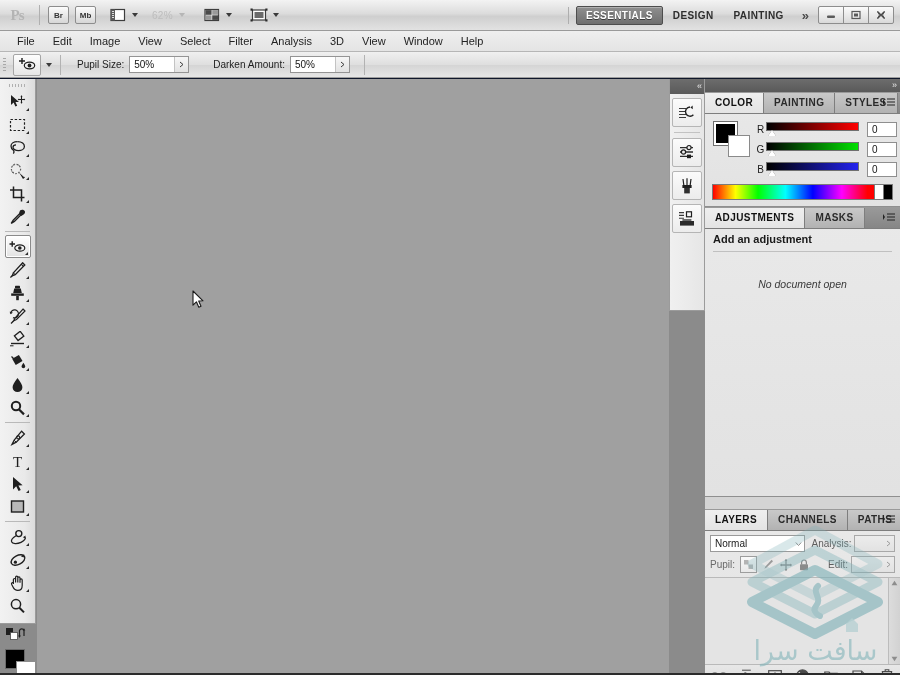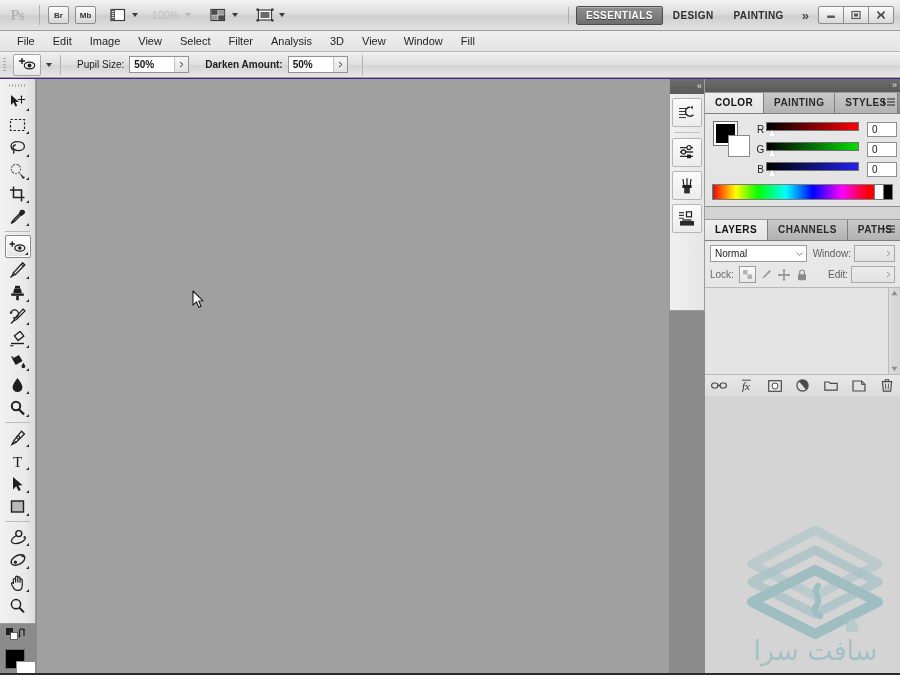"Ps" #app { background: #4c1d95 -> #0f172a }
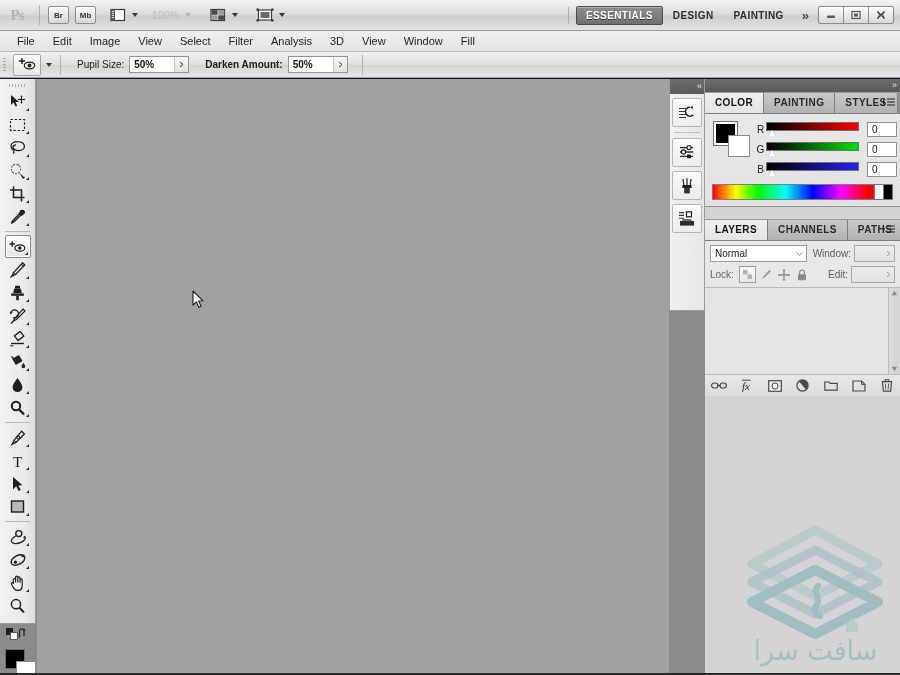"100%" div.zoom-field { text: 100% -> 62% }
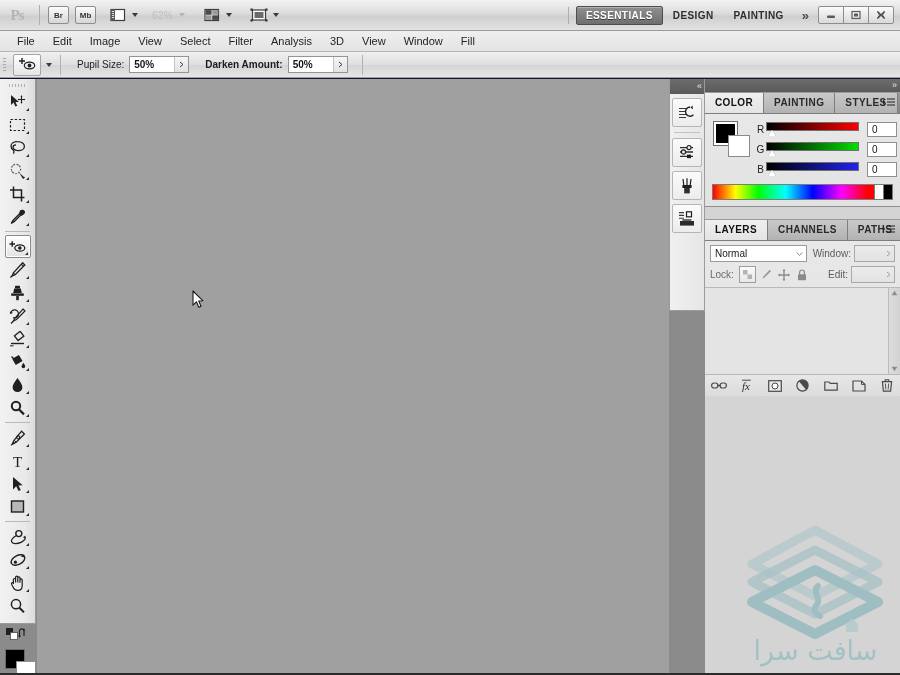"Fill" div.menu-item { text: Fill -> Help }
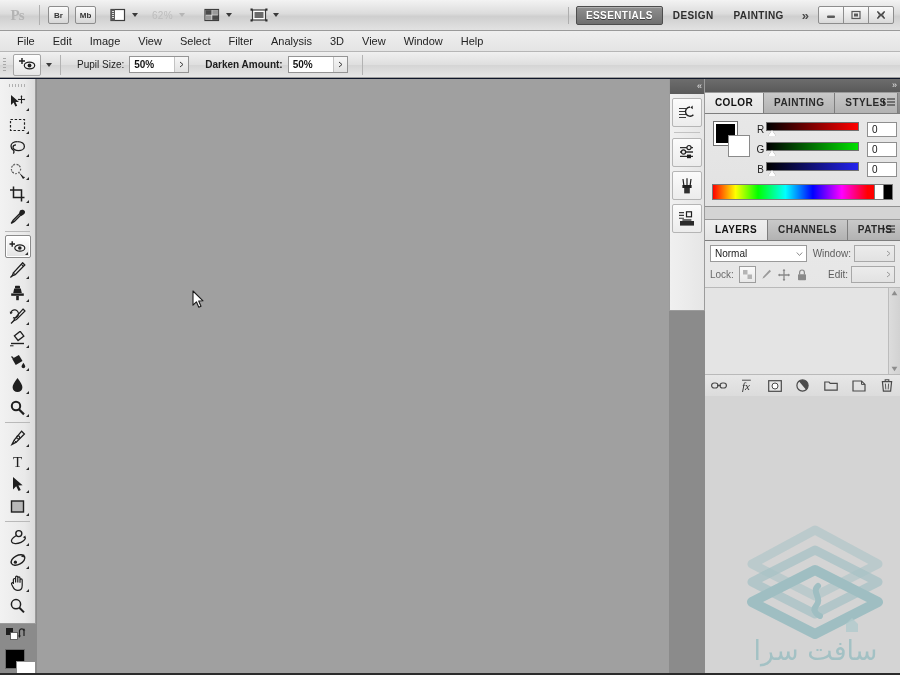"50%" .opt-combo { font-weight: bold -> none }
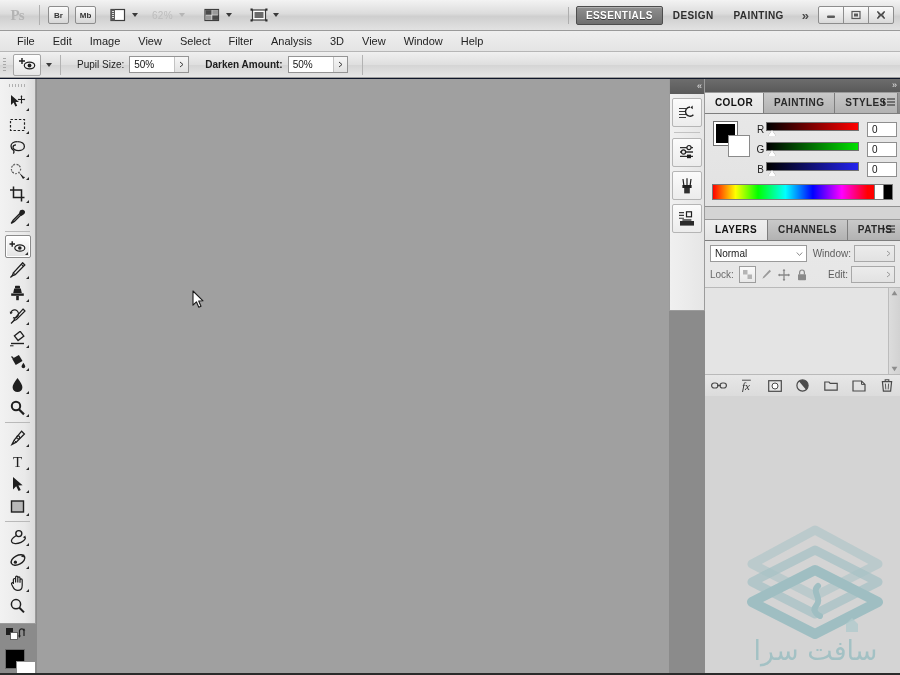"Darken Amount:" div.opt-label { font-weight: bold -> none; margin-left: 8px -> 16px }
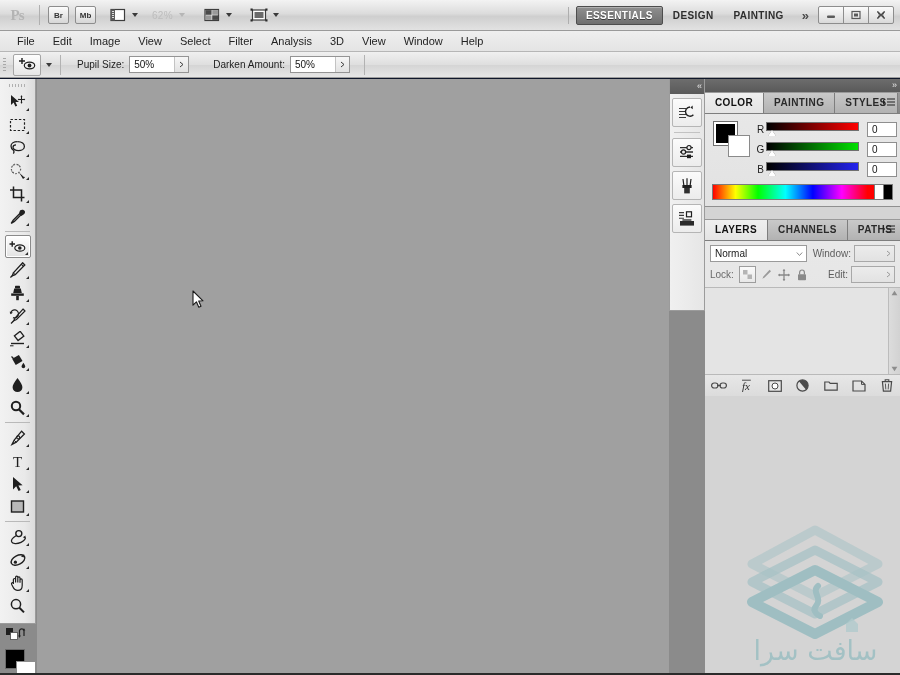"ADJUSTMENTS" div.panel { html: none -> <div> <div> <div>ADJUSTMENTS</div> <div>MASKS</div> <div> <svg> <path></path> <path></path> </svg> </div> </div> <div>Add an adjustment</div> <div></div> <div>No document open</div> </div> }
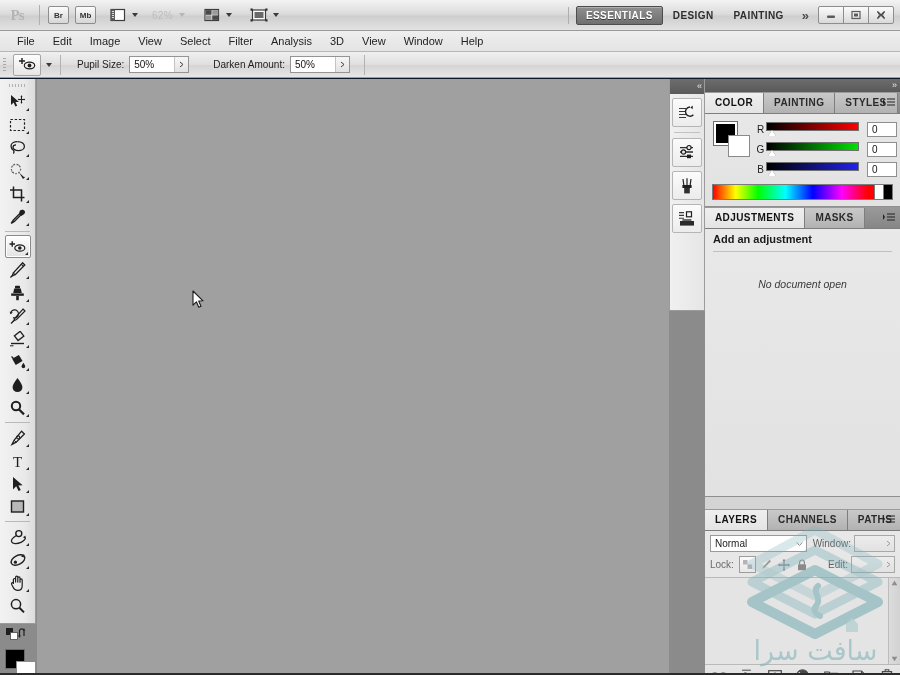"Window:" span.op-lbl { text: Window -> Analysis }
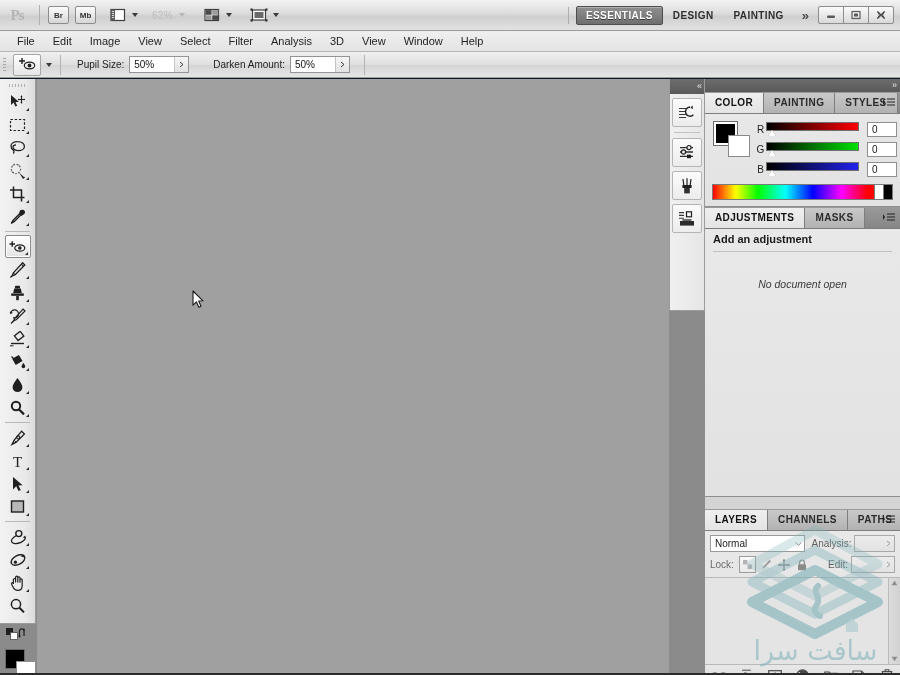"Lock:" span.lock-lbl { text: Lock -> Pupil }
